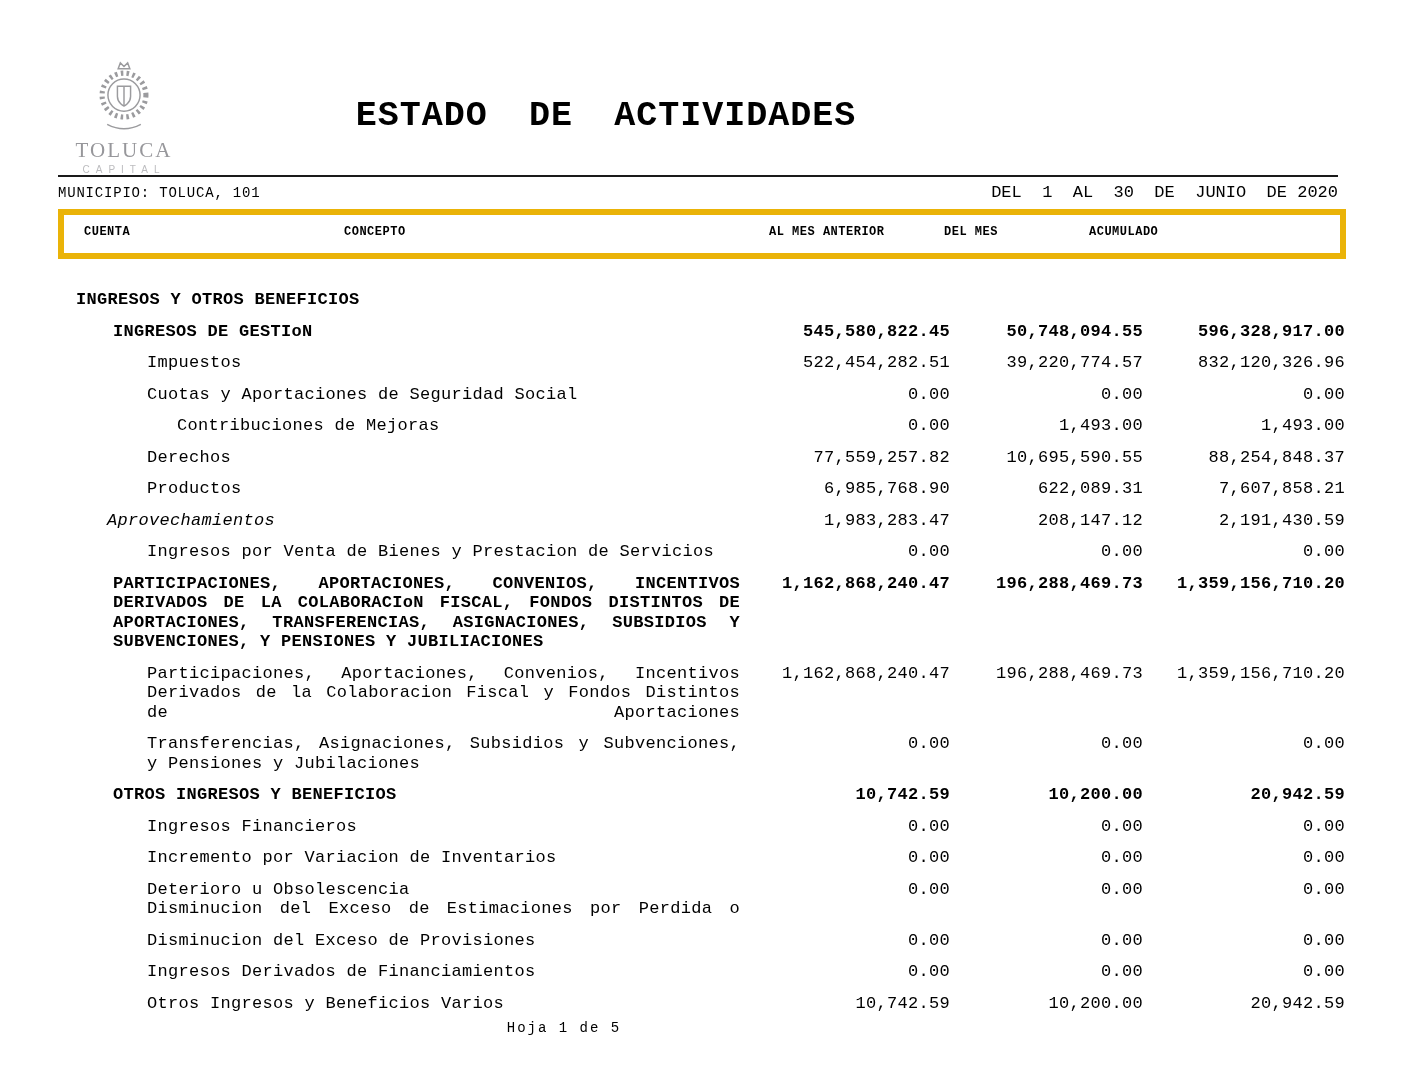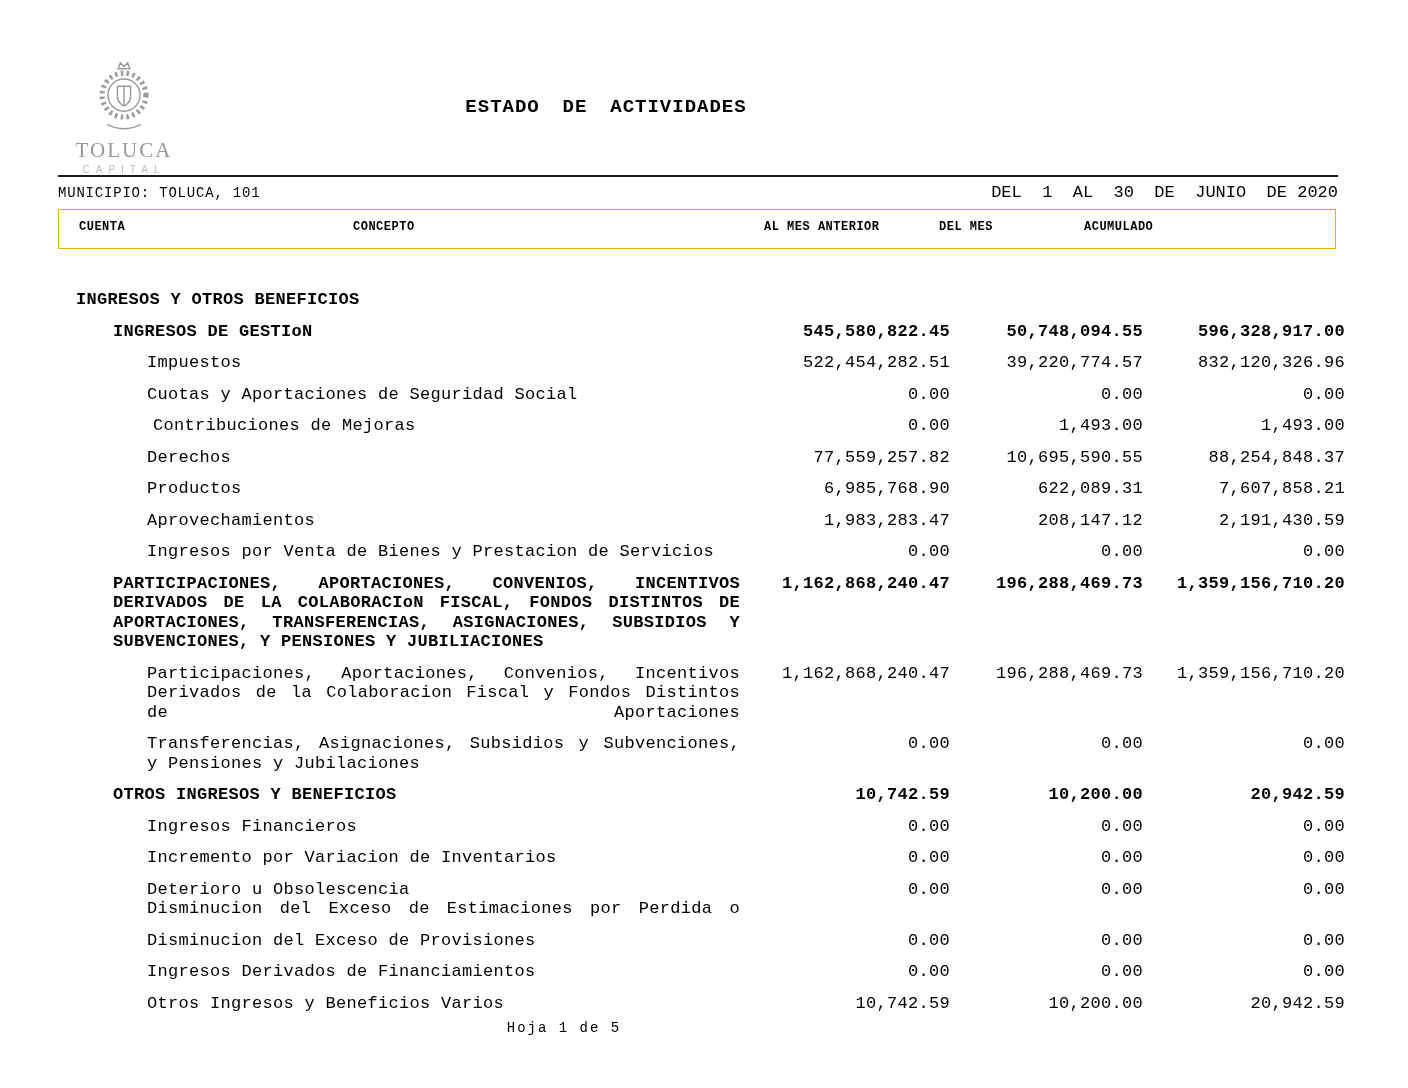"ESTADO DE ACTIVIDADES" .title { font-size: 19px -> 35px }
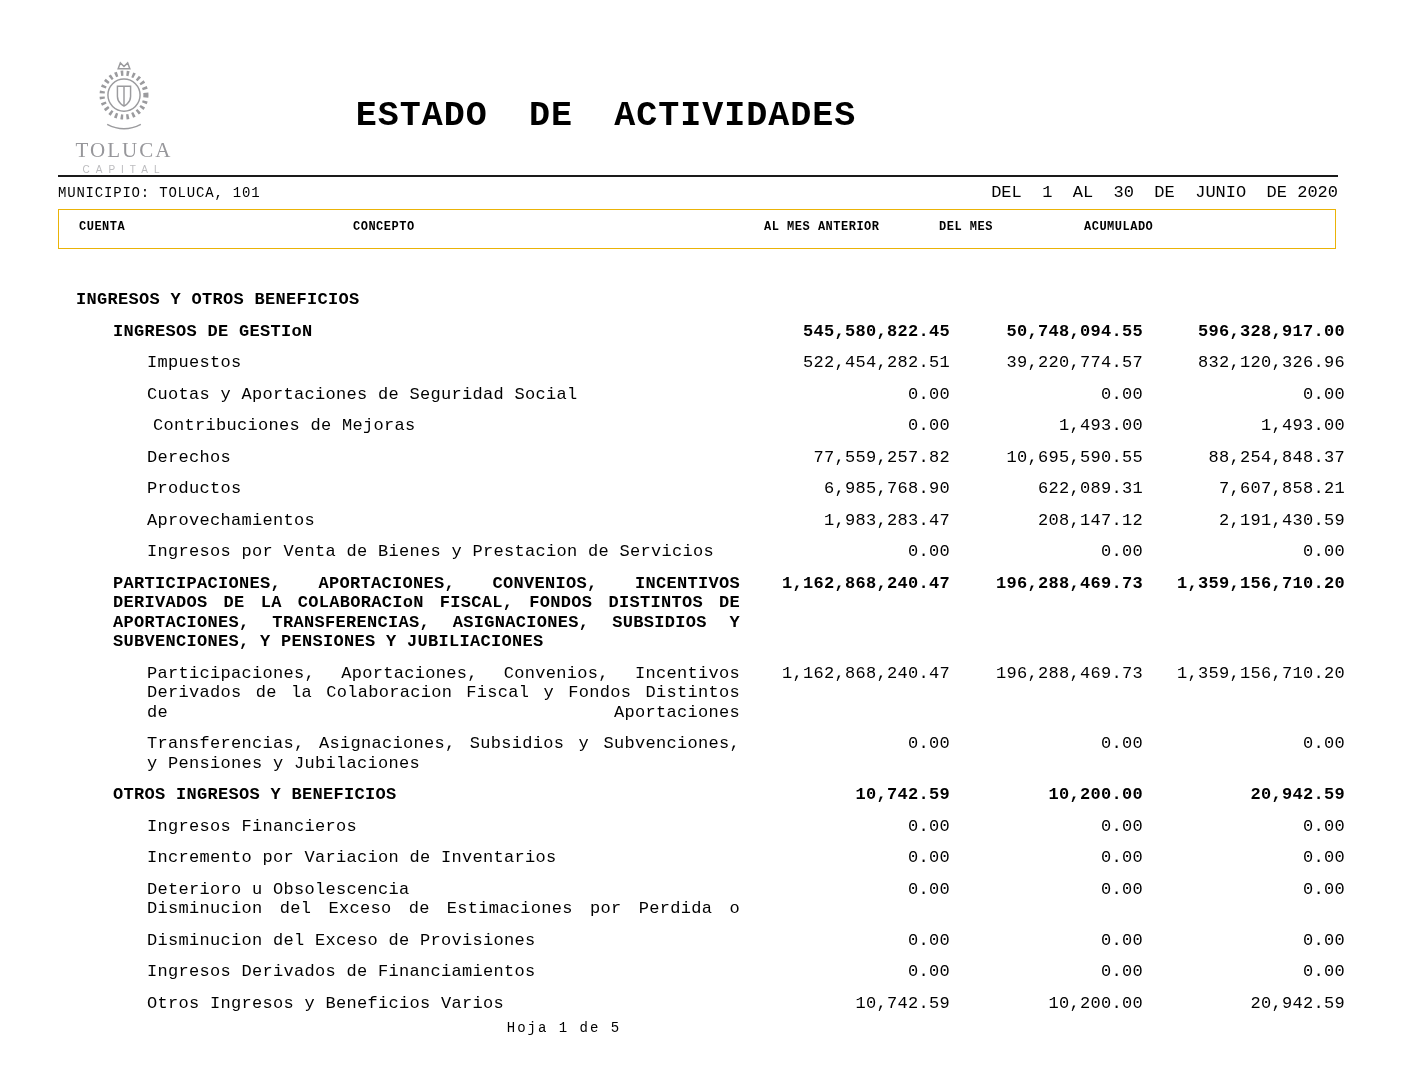"CUENTA" .thead { border: 1px solid #eab308 -> 6px solid #eab308 }
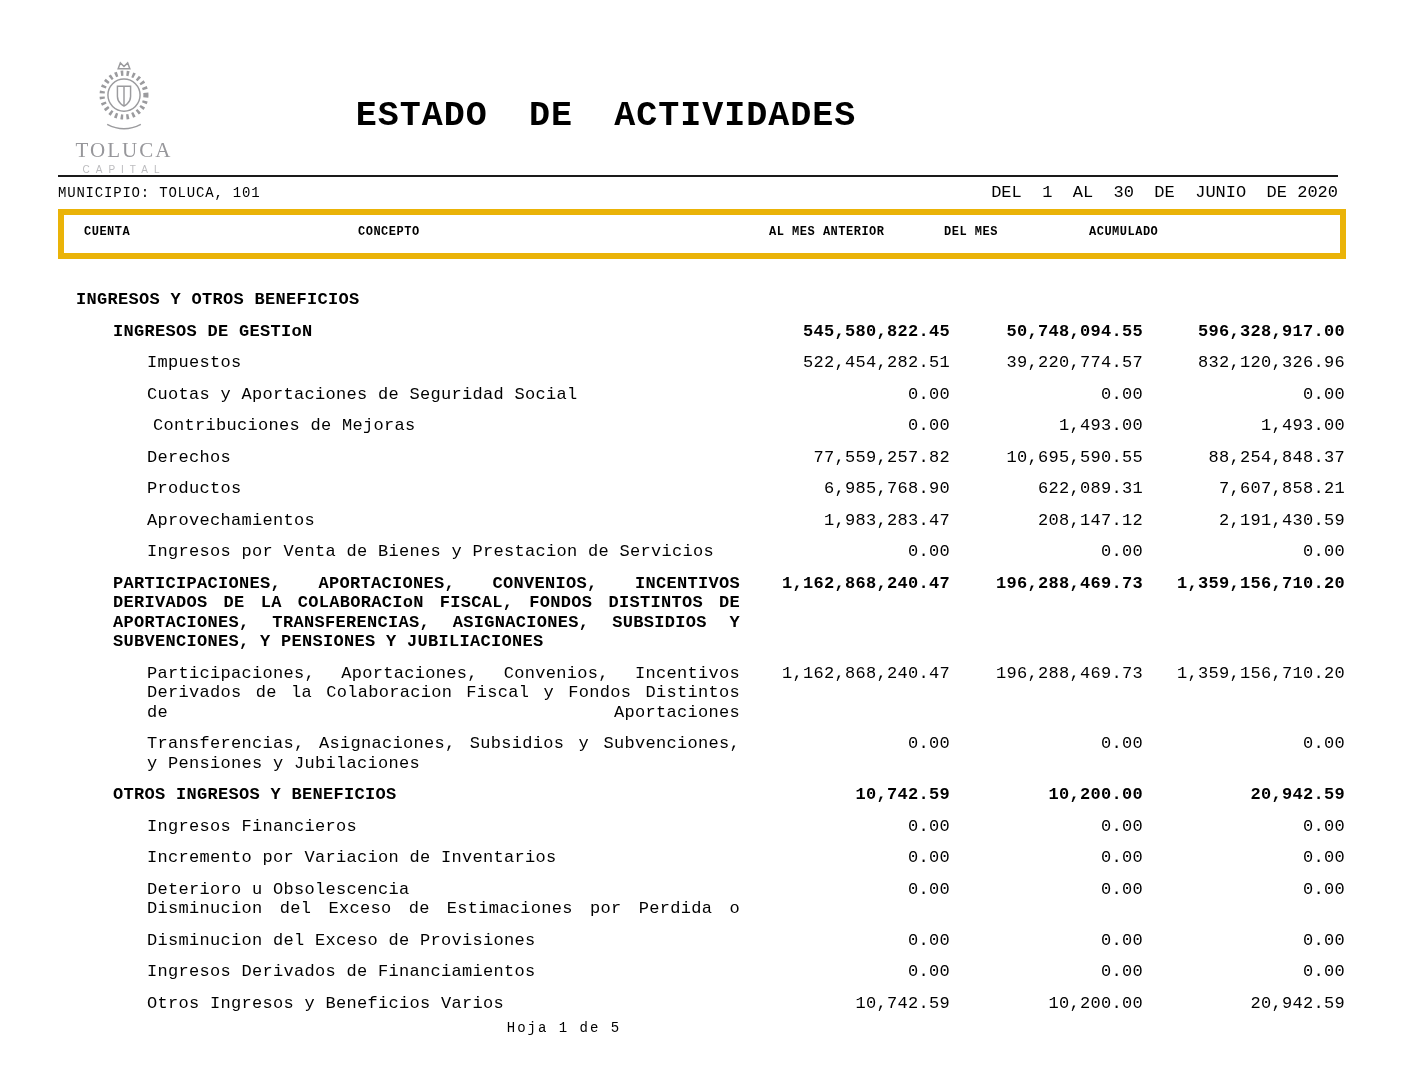"CONCEPTO" .h-concepto { left: 294px -> 280px }
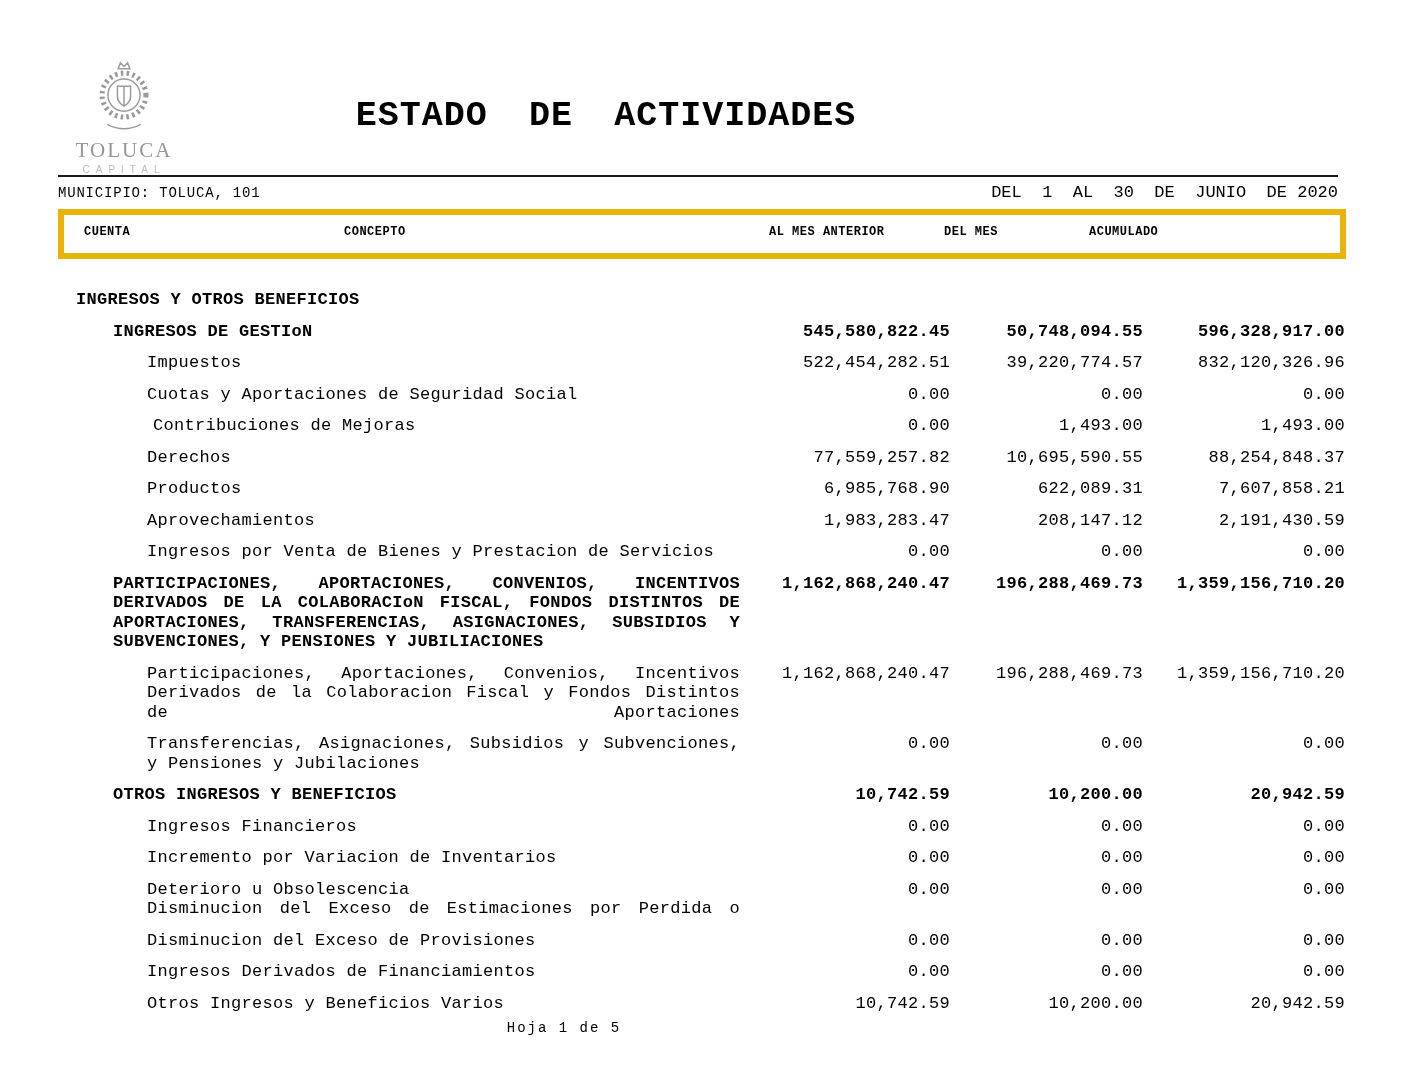"Contribuciones de Mejoras" div.concept { margin-left: 95px -> 119px }
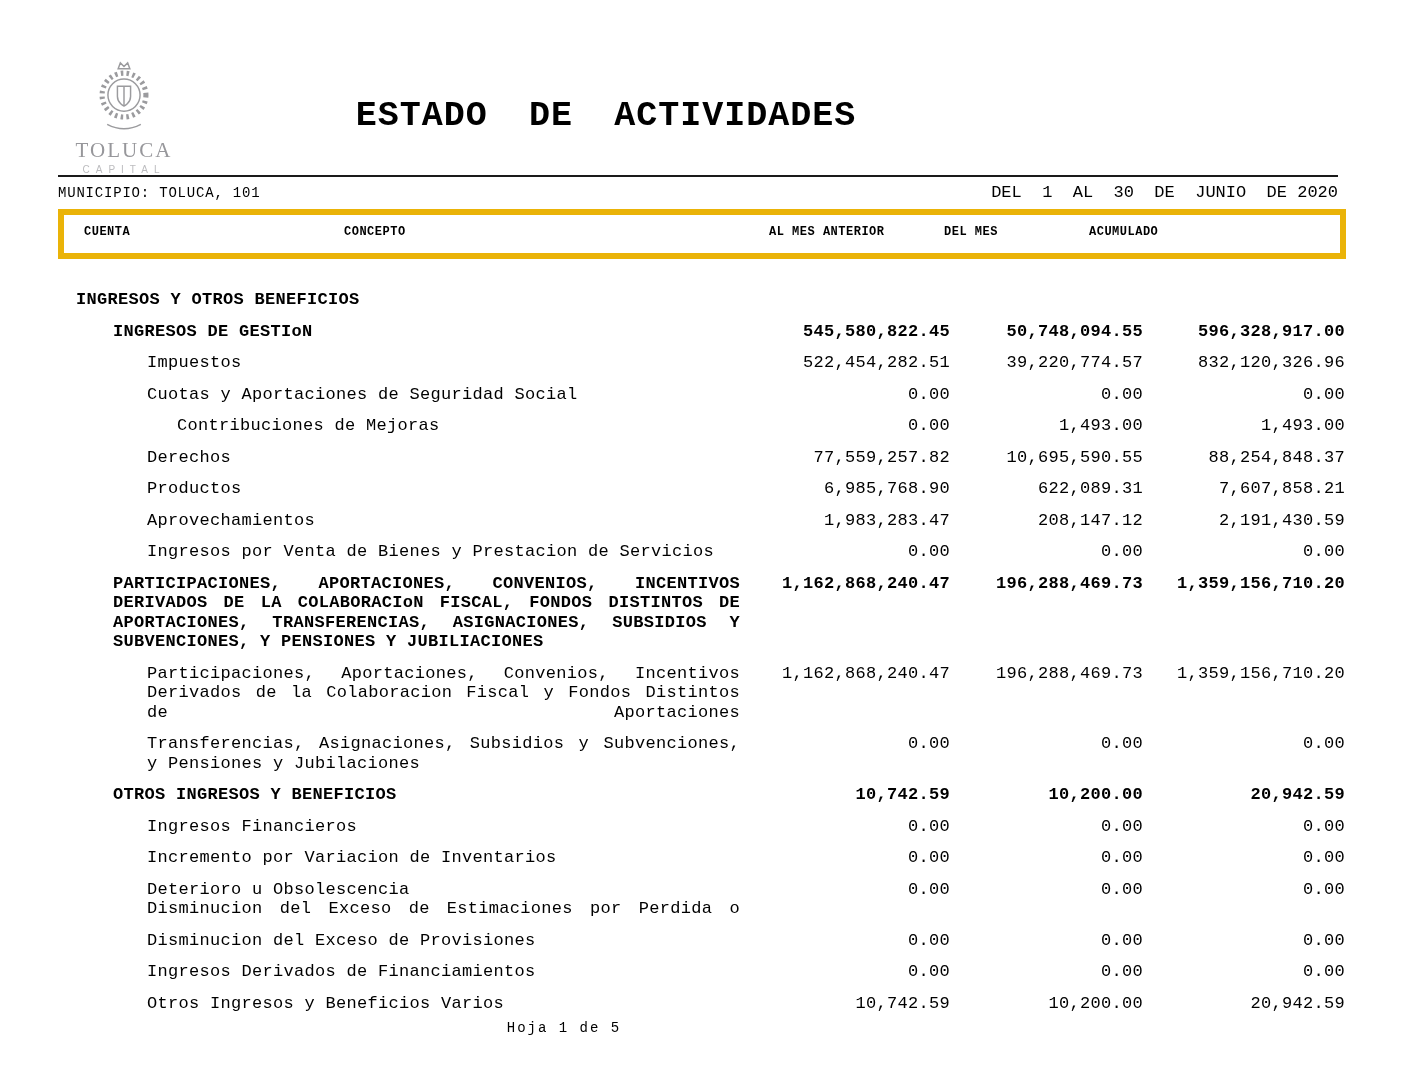"Aprovechamientos" div.concept { font-style: none -> italic; margin-left: 89px -> 49px }
